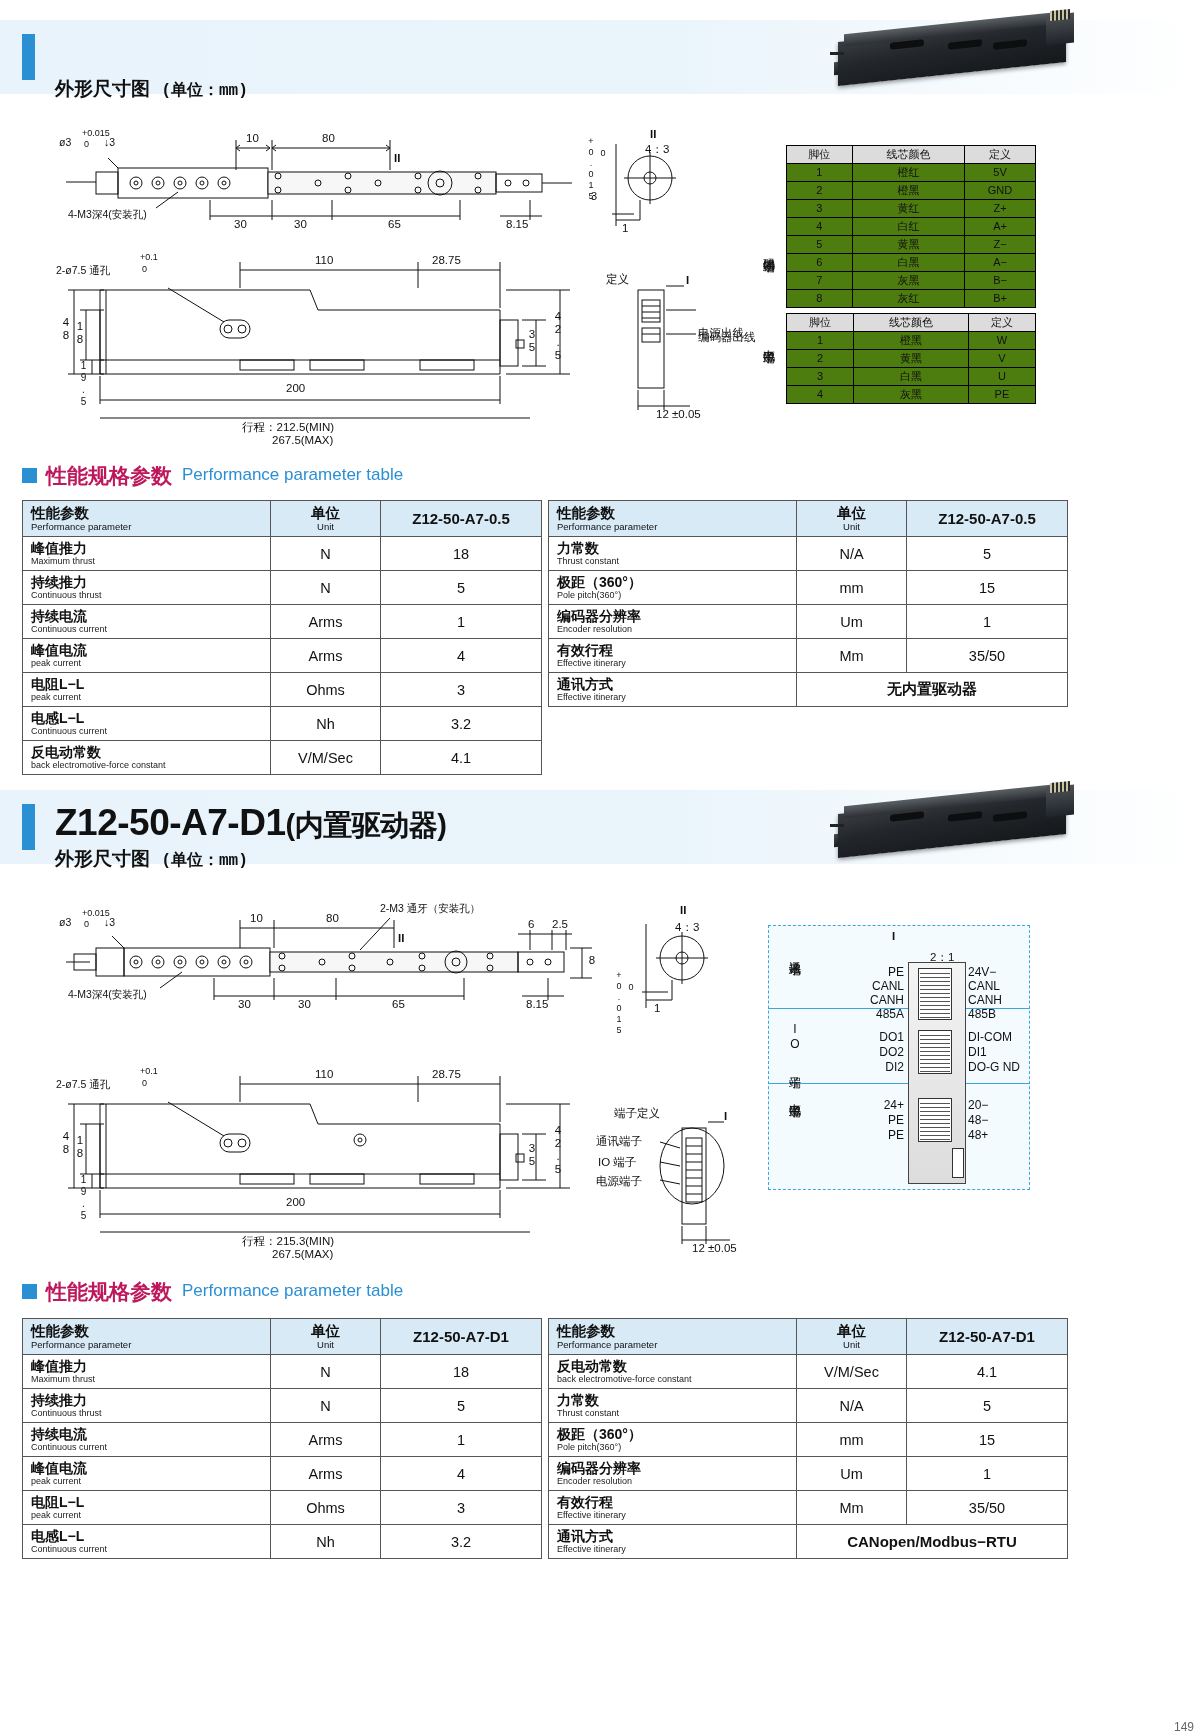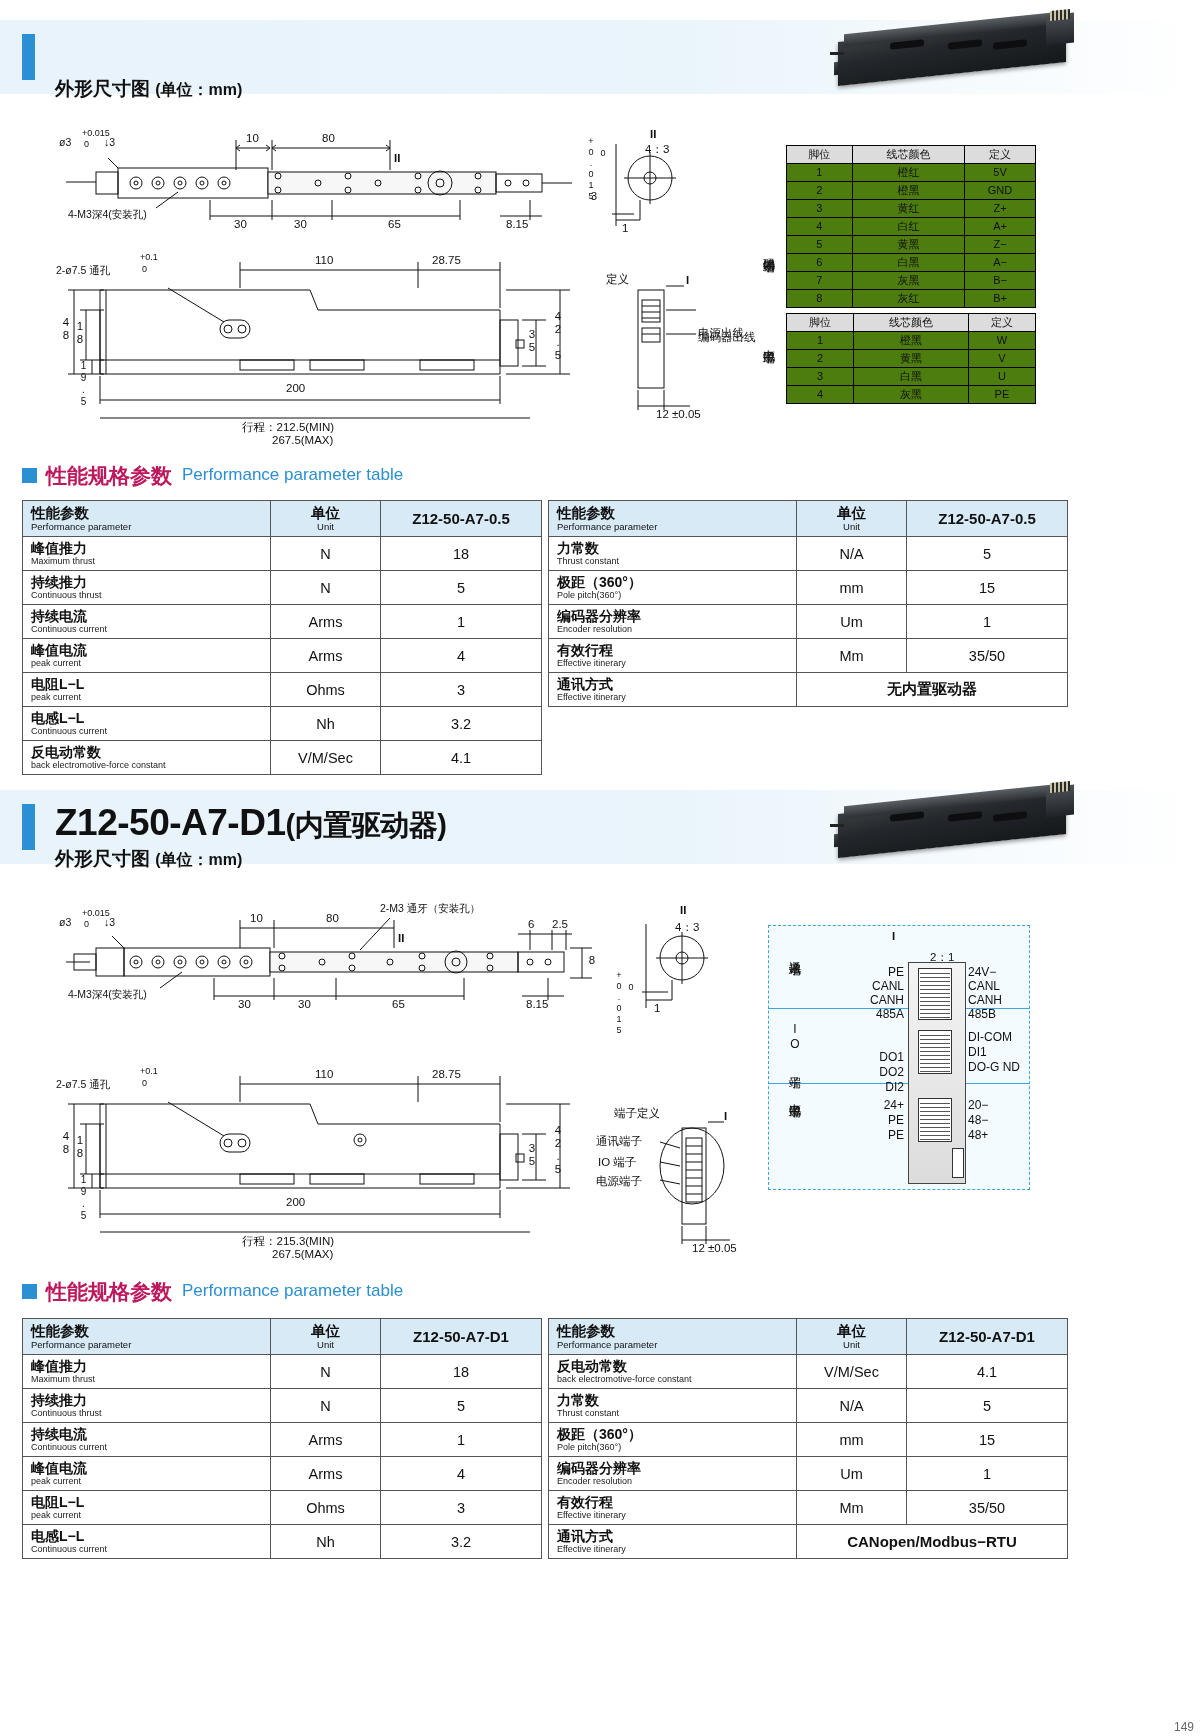"外形尺寸图 (单位：mm)" .dimtitle { font-family: none -> Liberation Mono, monospace }
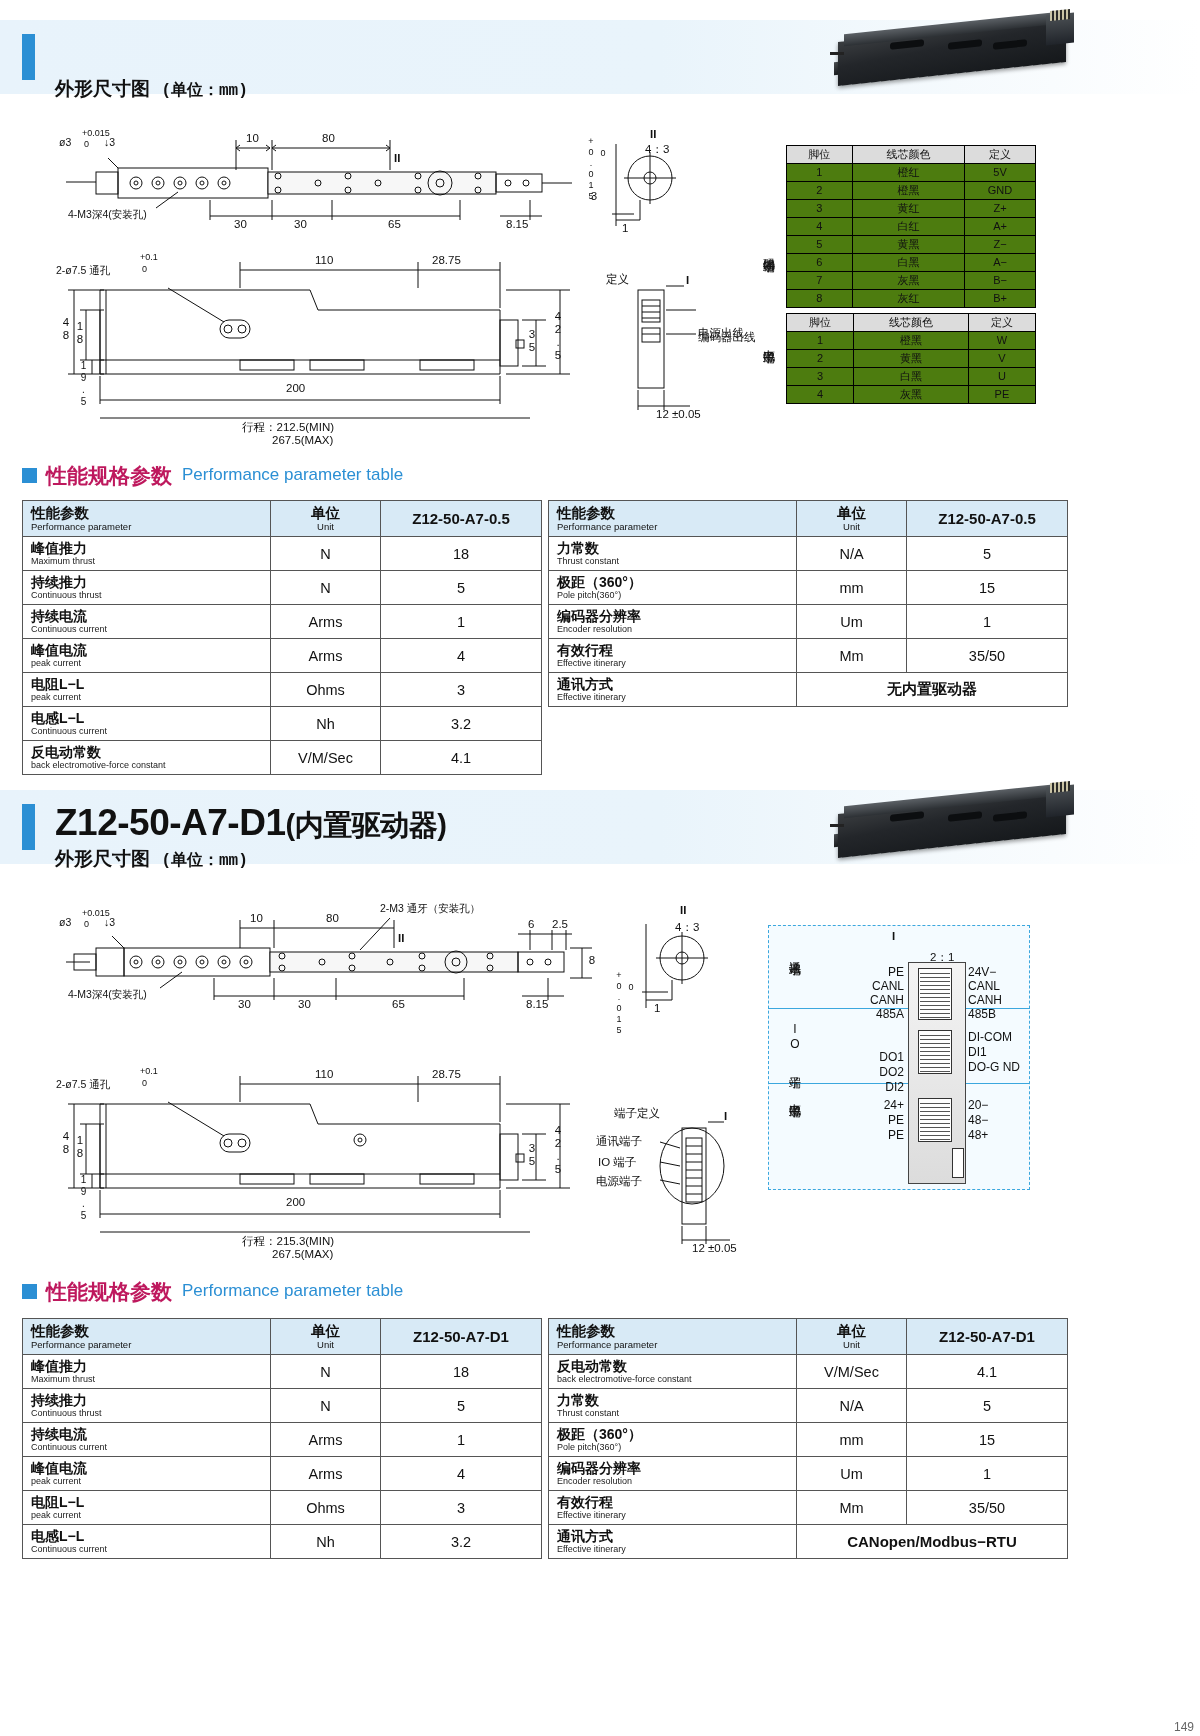"DO1" div { margin-top: 20px -> none }
